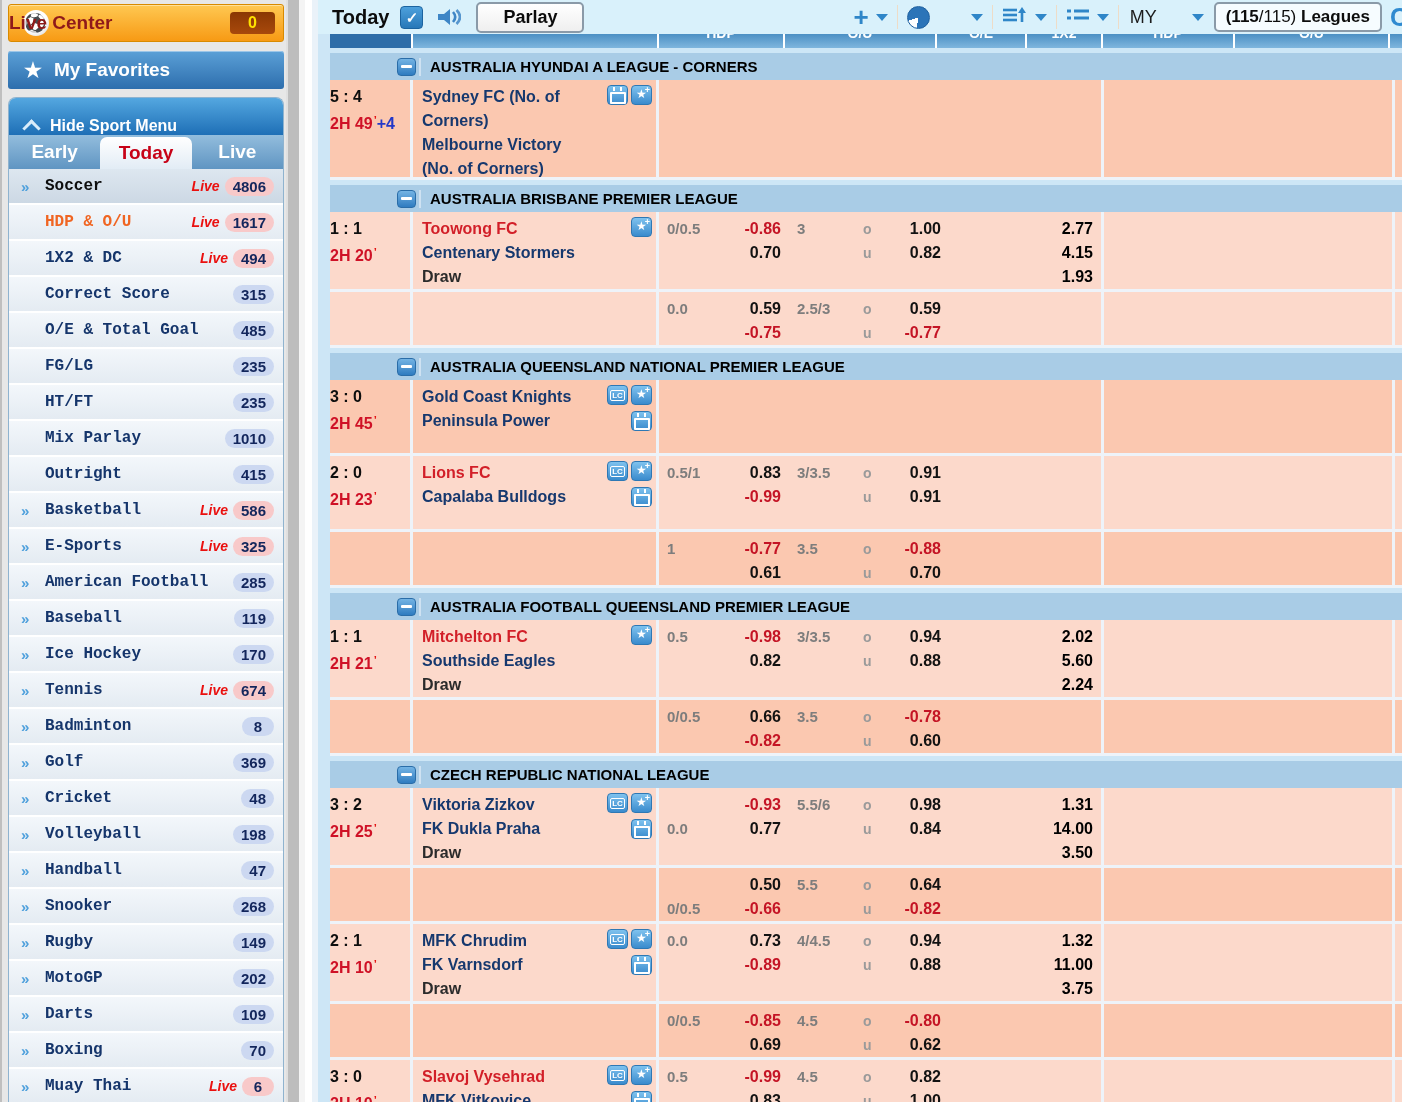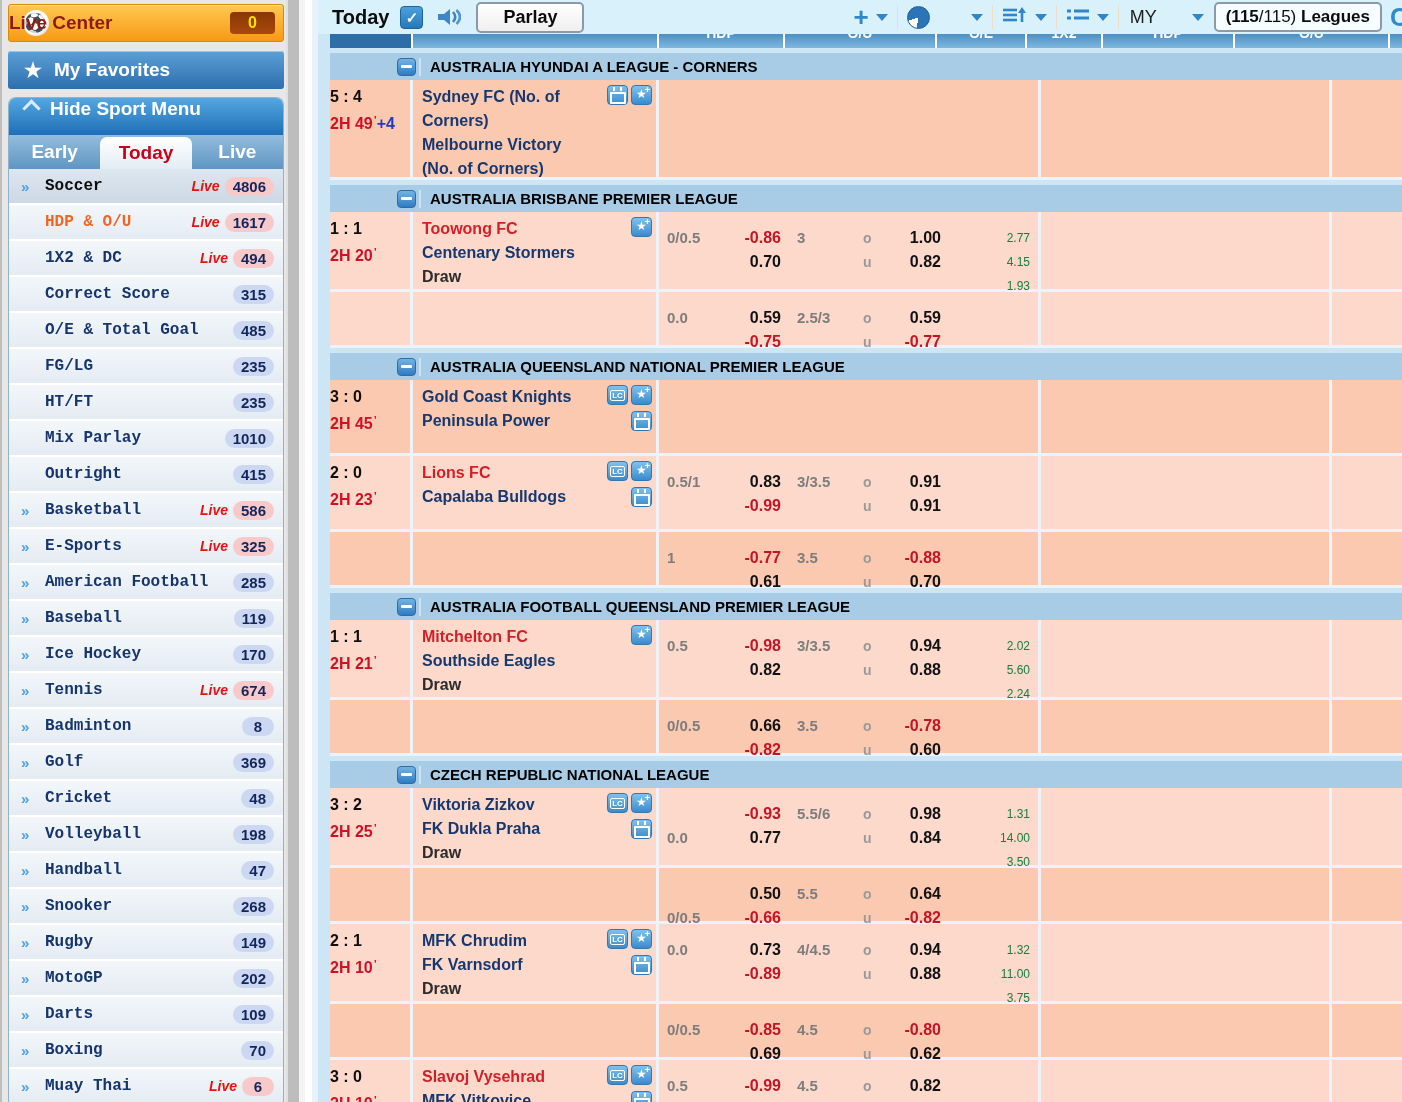"Hide Sport Menu" .menu-head { align-items: flex-start -> flex-end; font-size: 19px -> 16px }
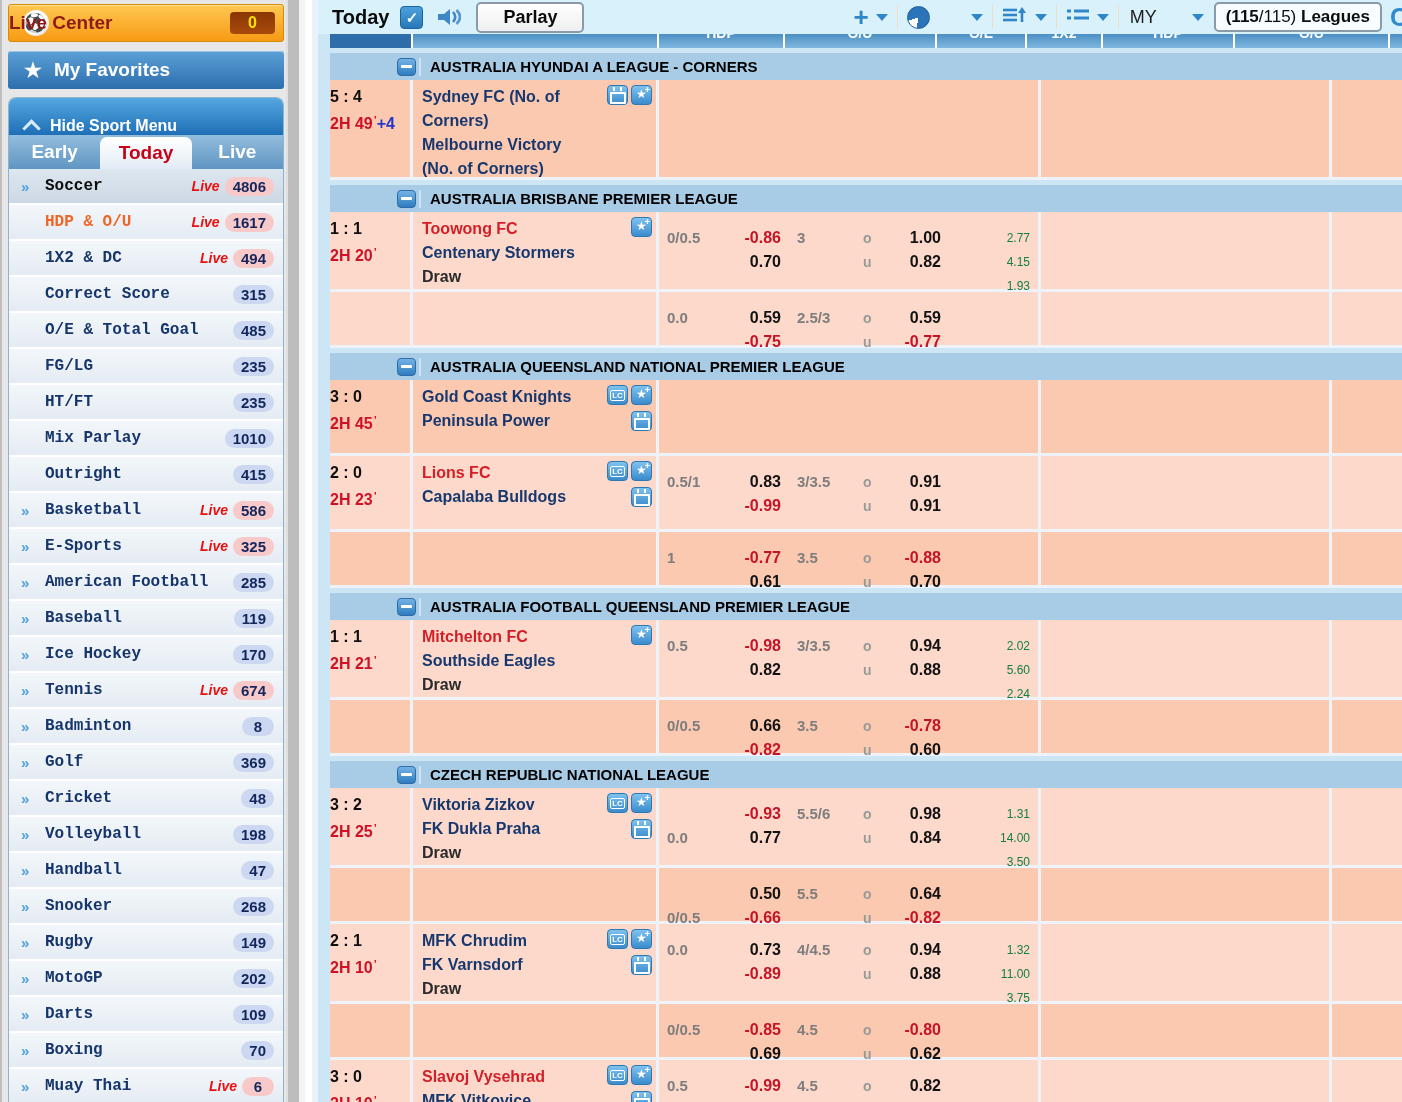"0/0.5" .c-od { padding-top: 14px -> 5px; width: 382px -> 445px }
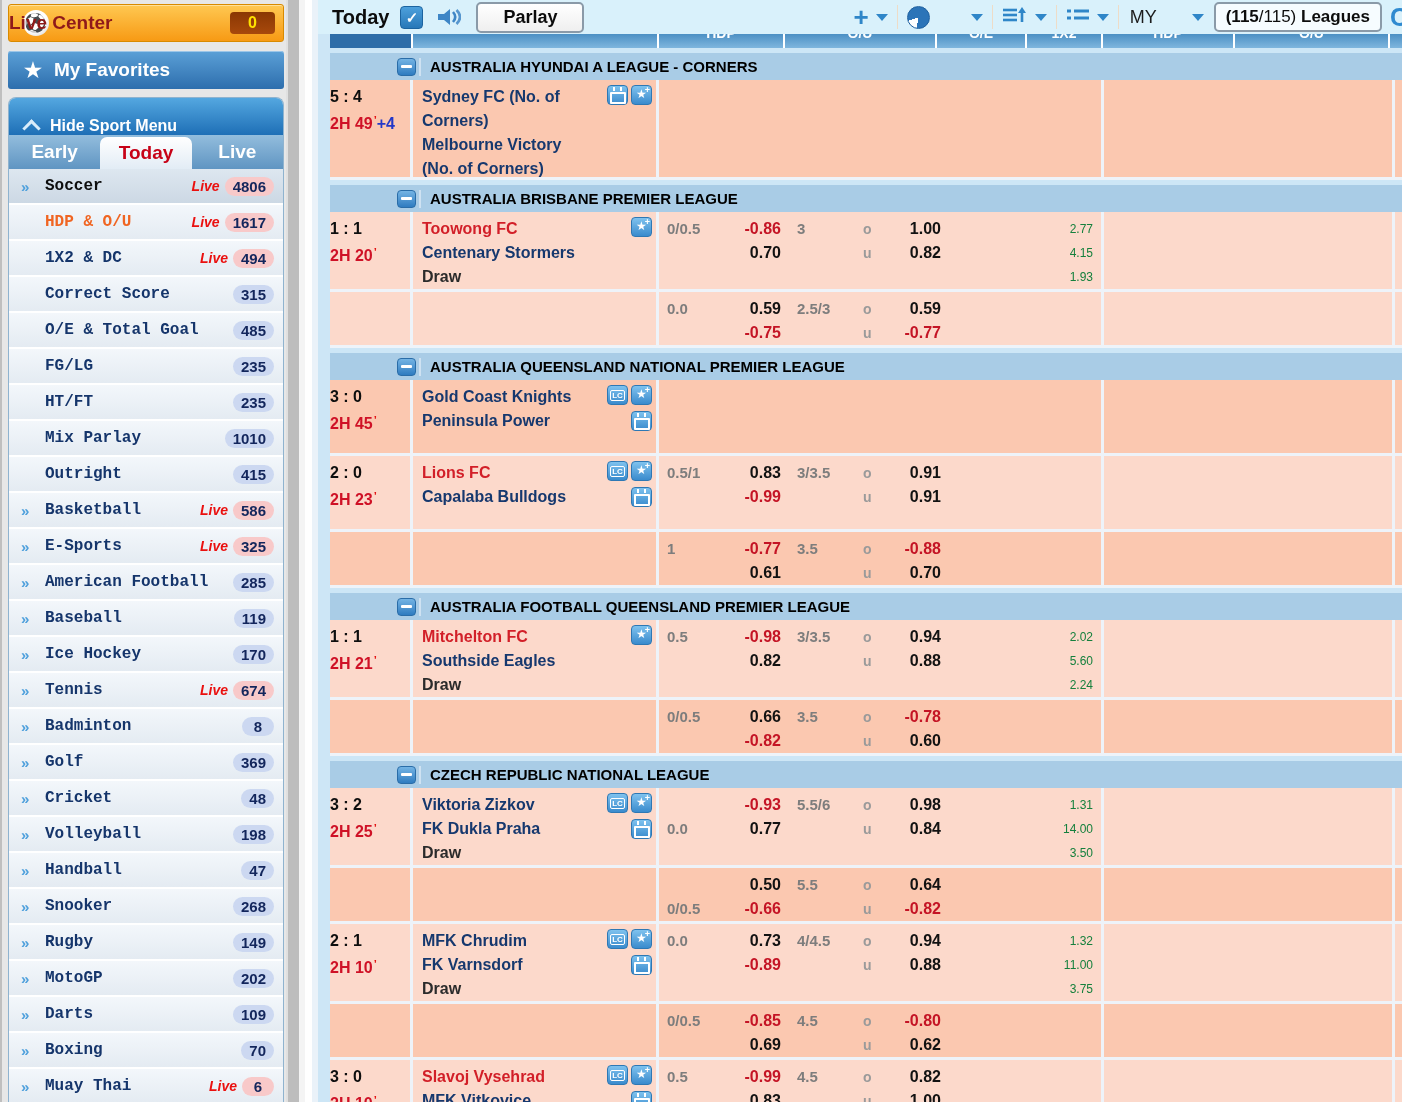"2.77" .x12 { color: #15803d -> #000000; font-size: 12px -> 16px; font-weight: normal -> bold }
